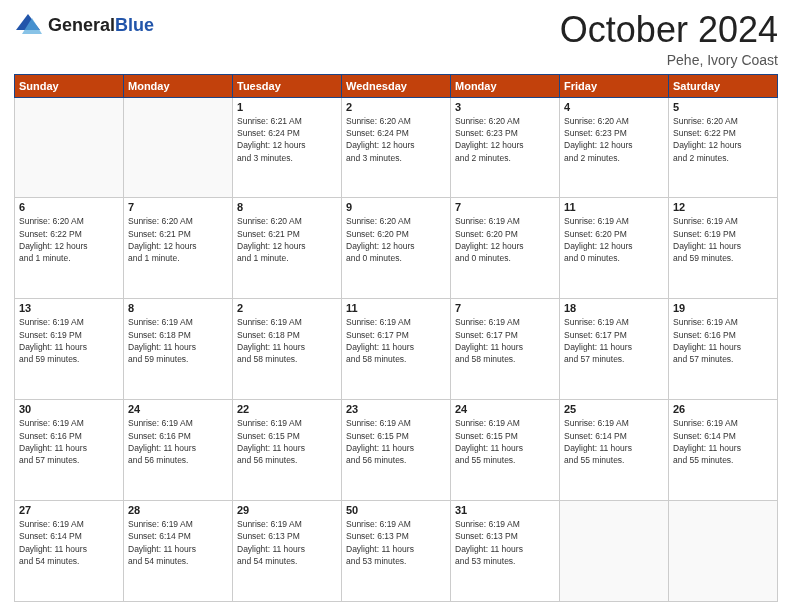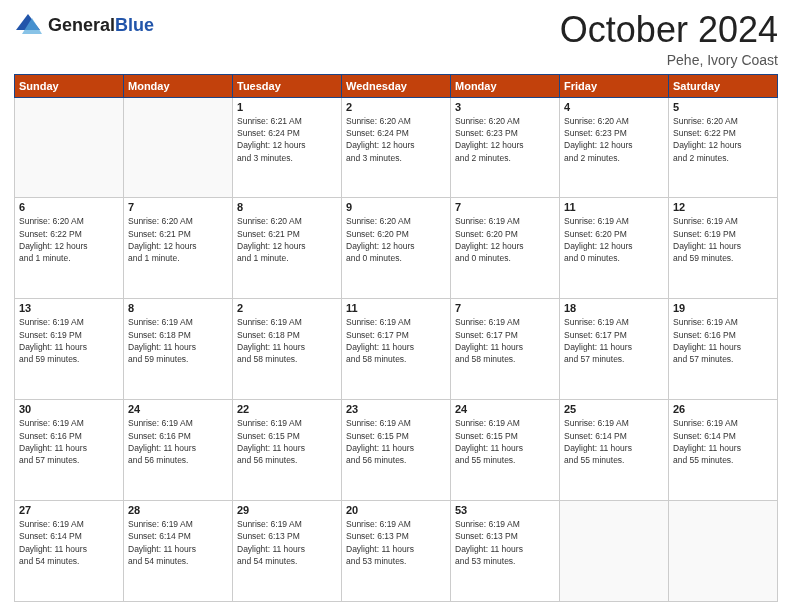"20" span.day-num { text: 20 -> 50 }
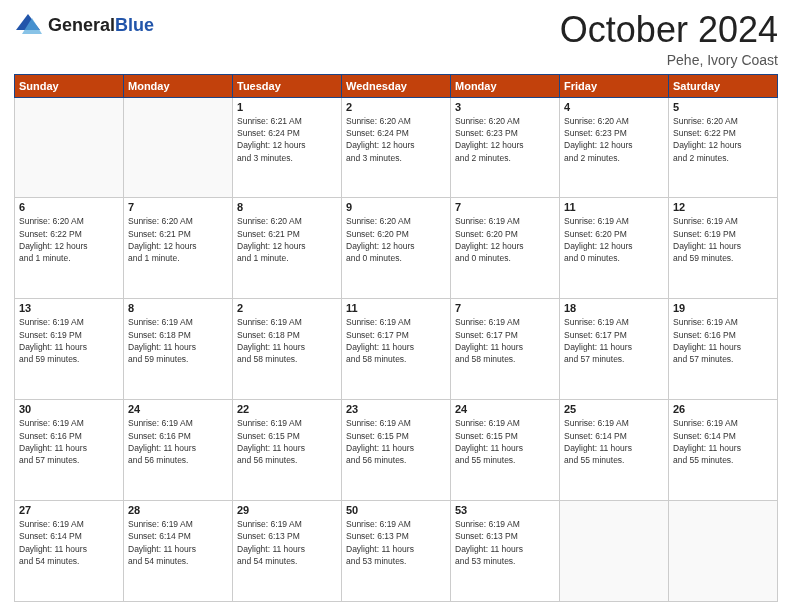"53" span.day-num { text: 53 -> 31 }
